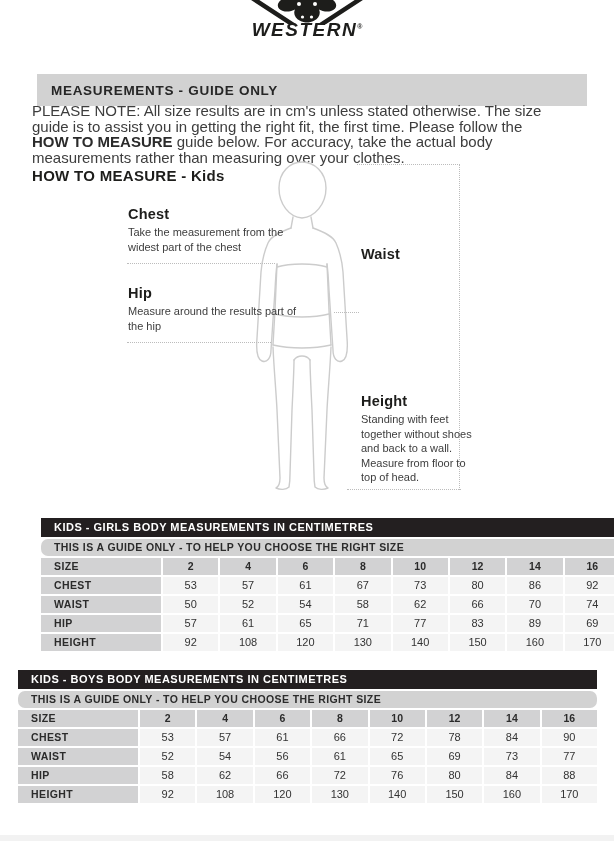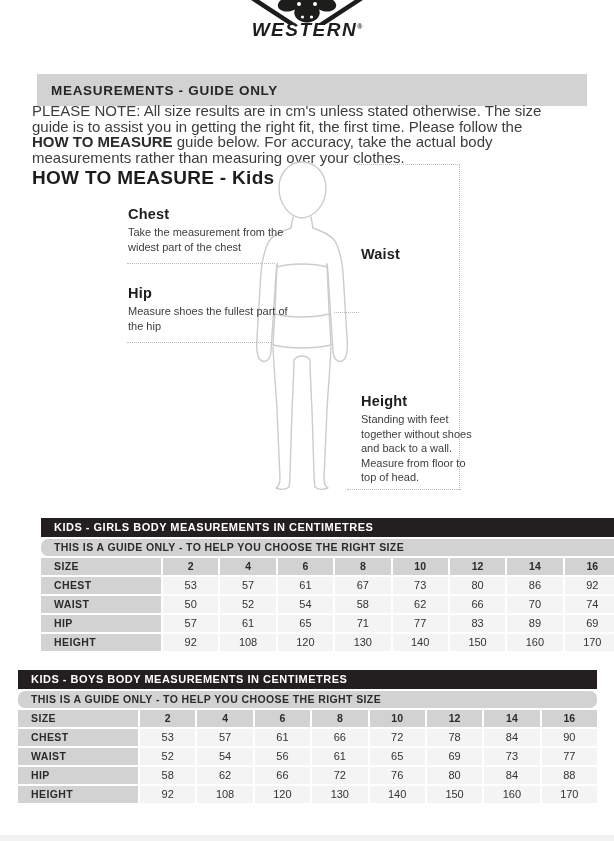"HOW TO MEASURE - Kids" .htm-heading { font-size: 19px -> 15px }
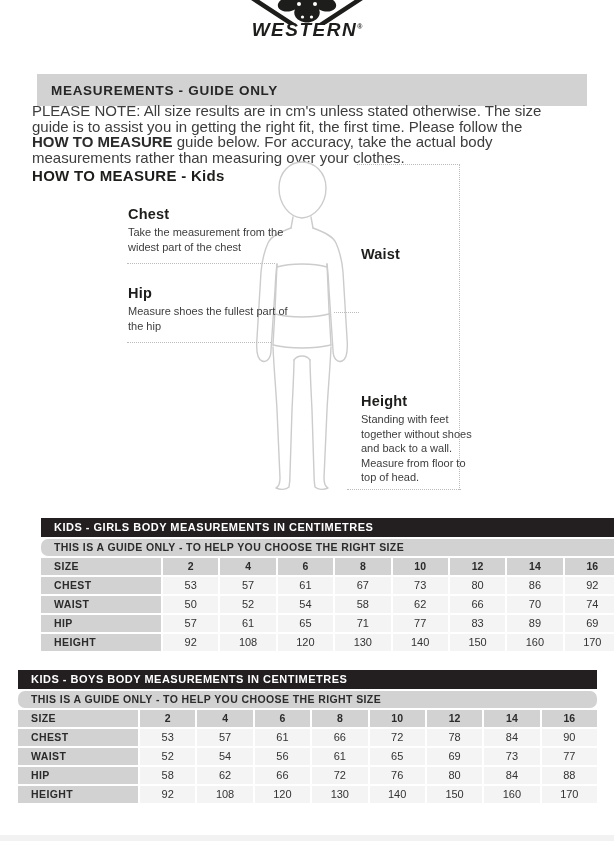"Measure shoes the fullest part" p { text: shoes the fullest -> around the results }
